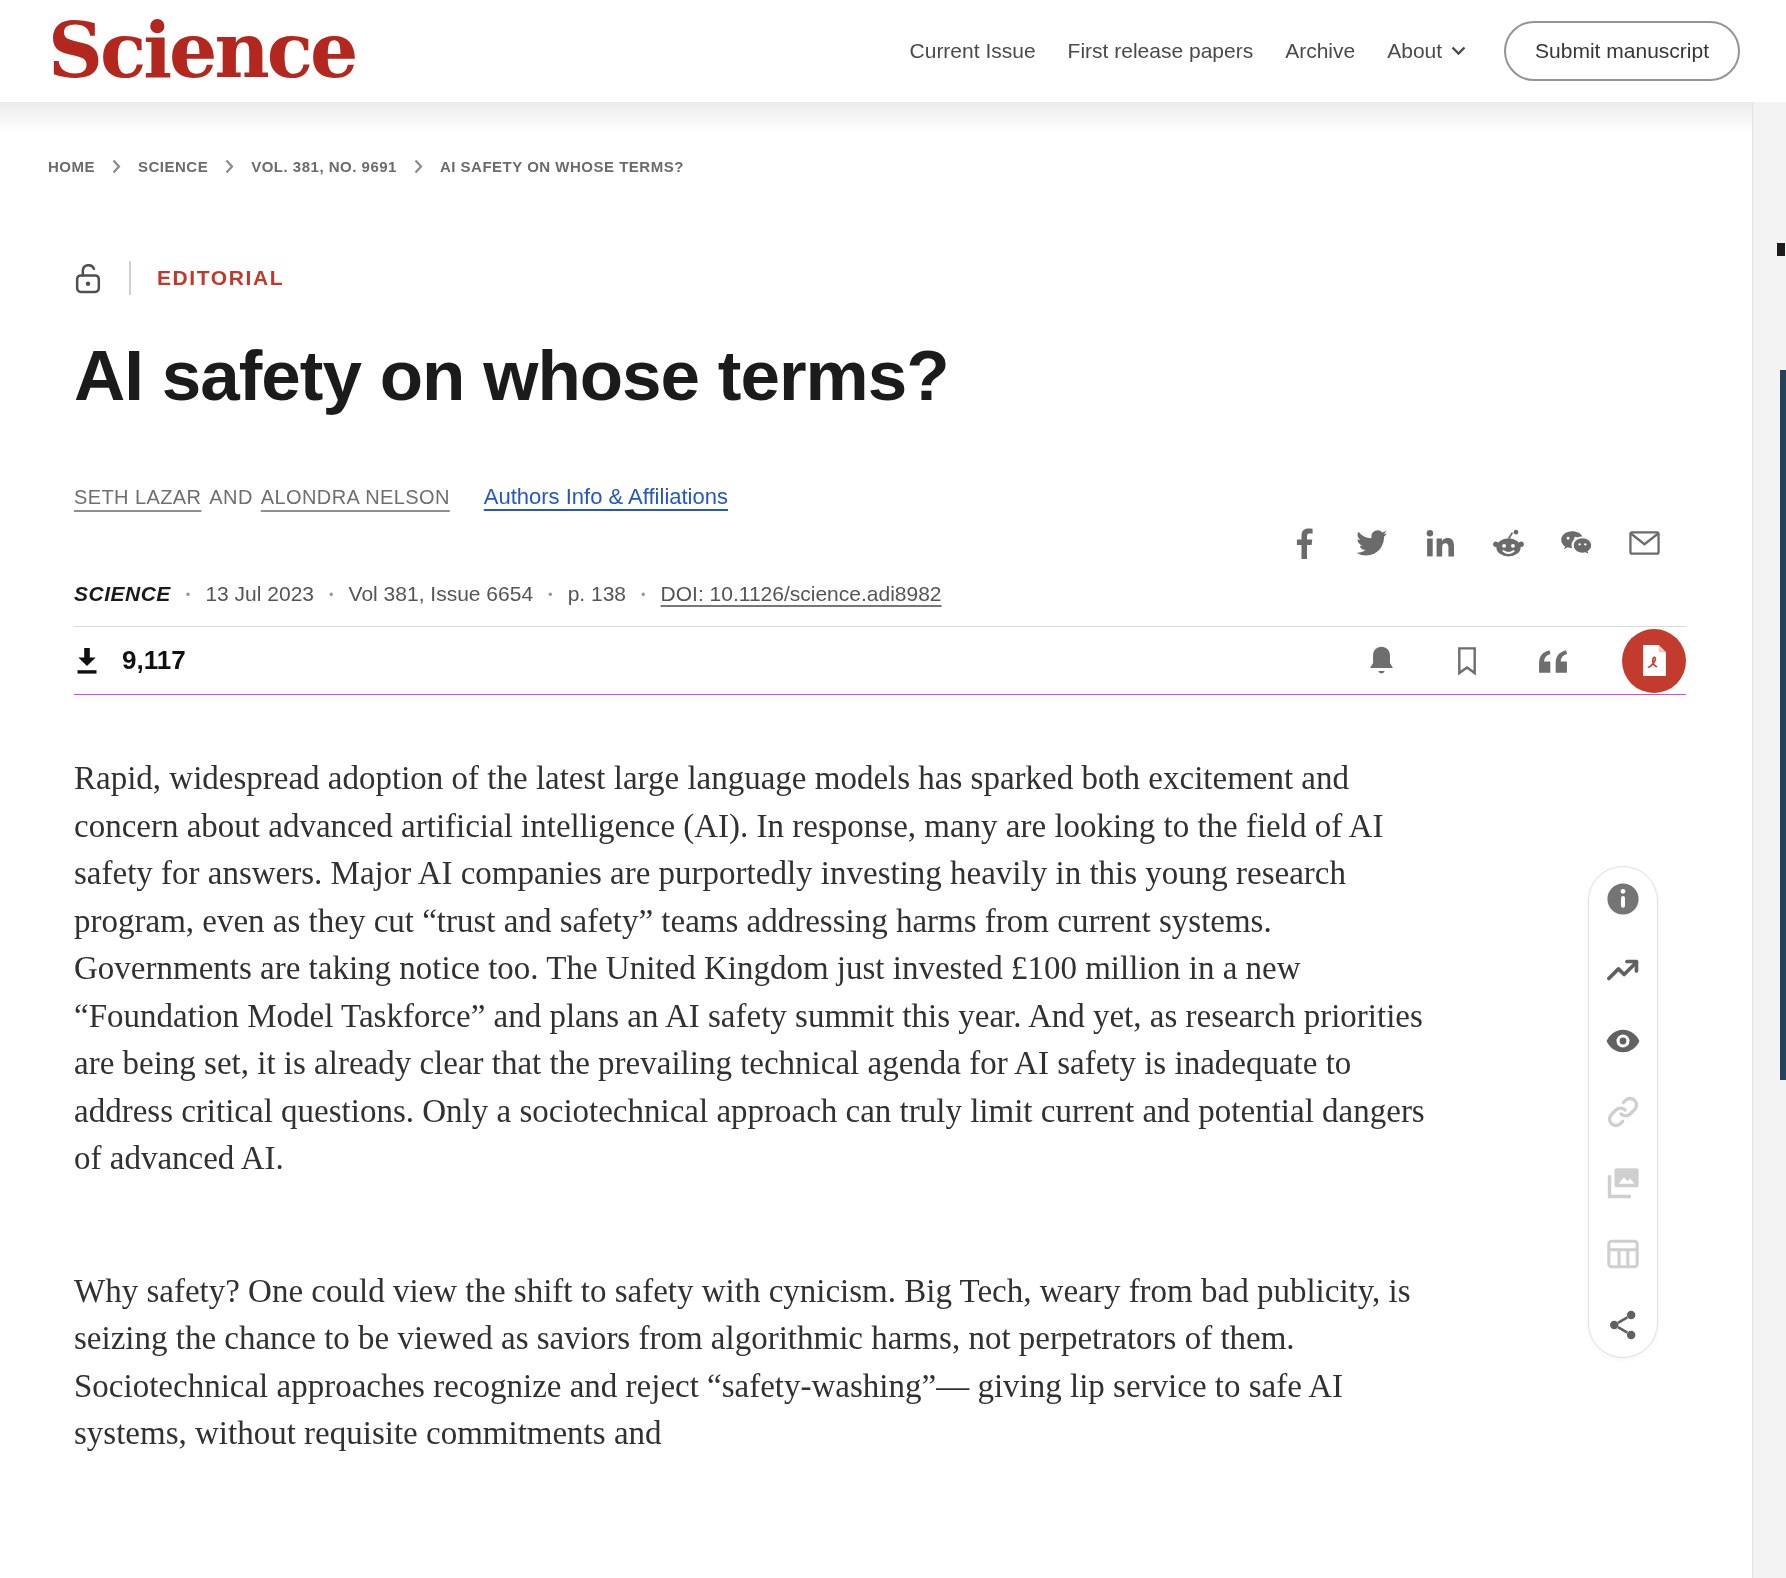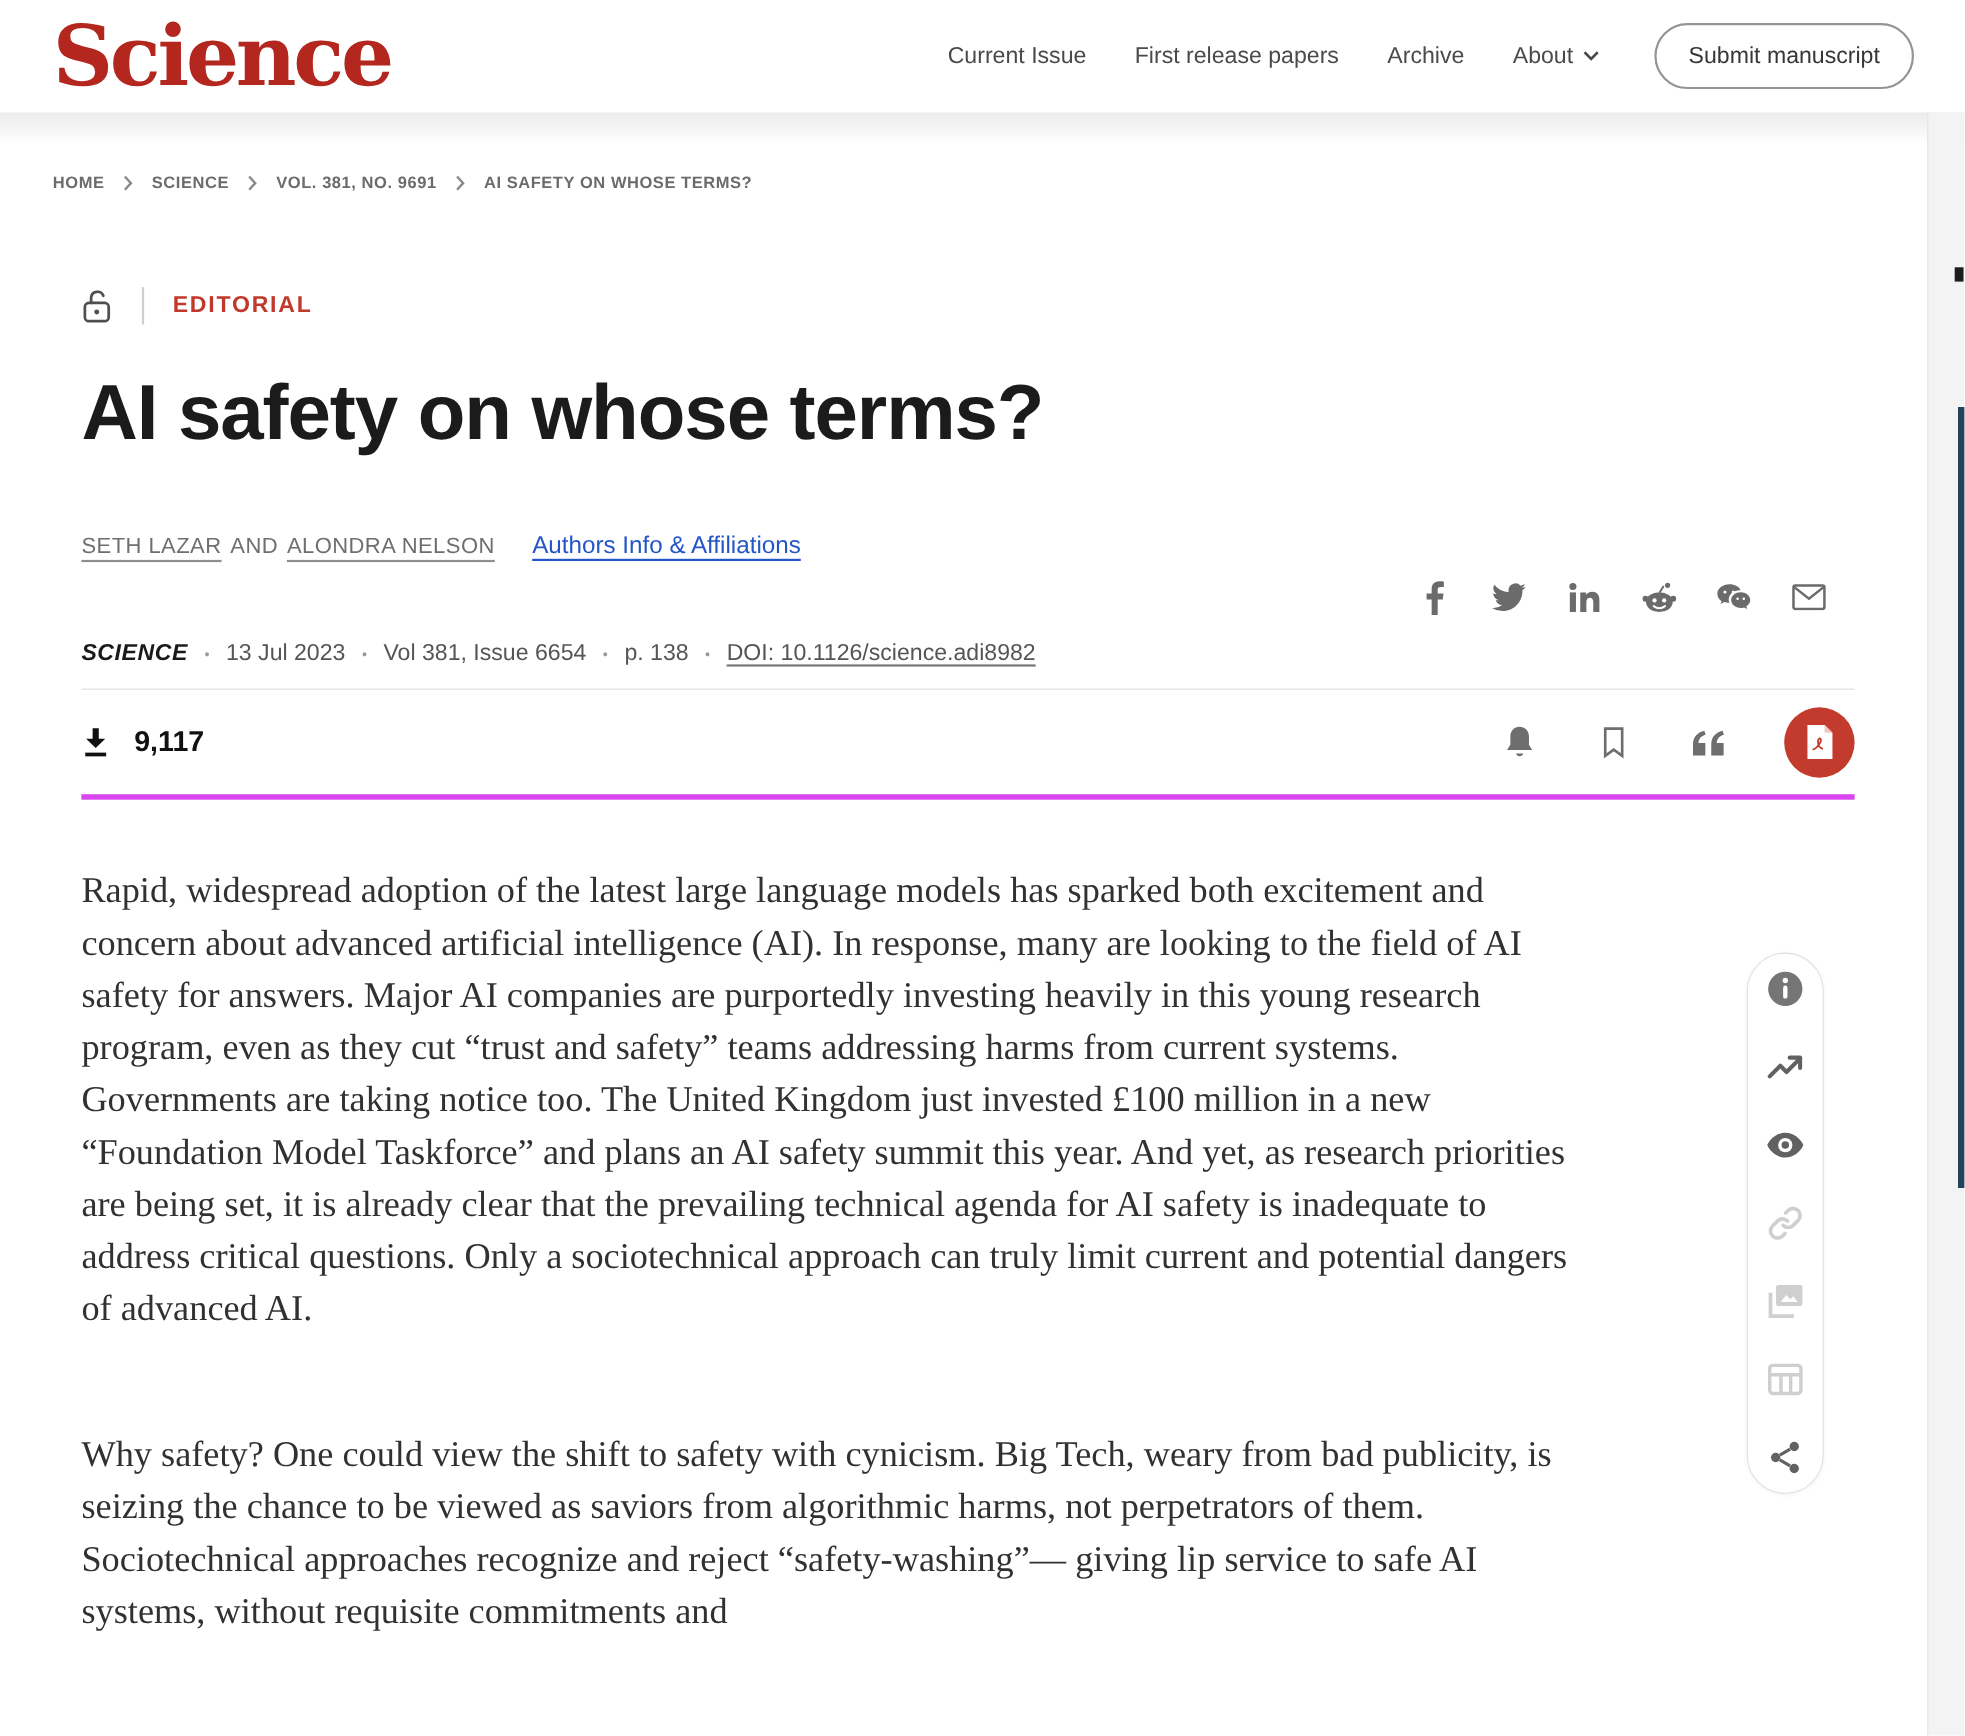"Current Issue" nav { gap: 44px -> 32px }
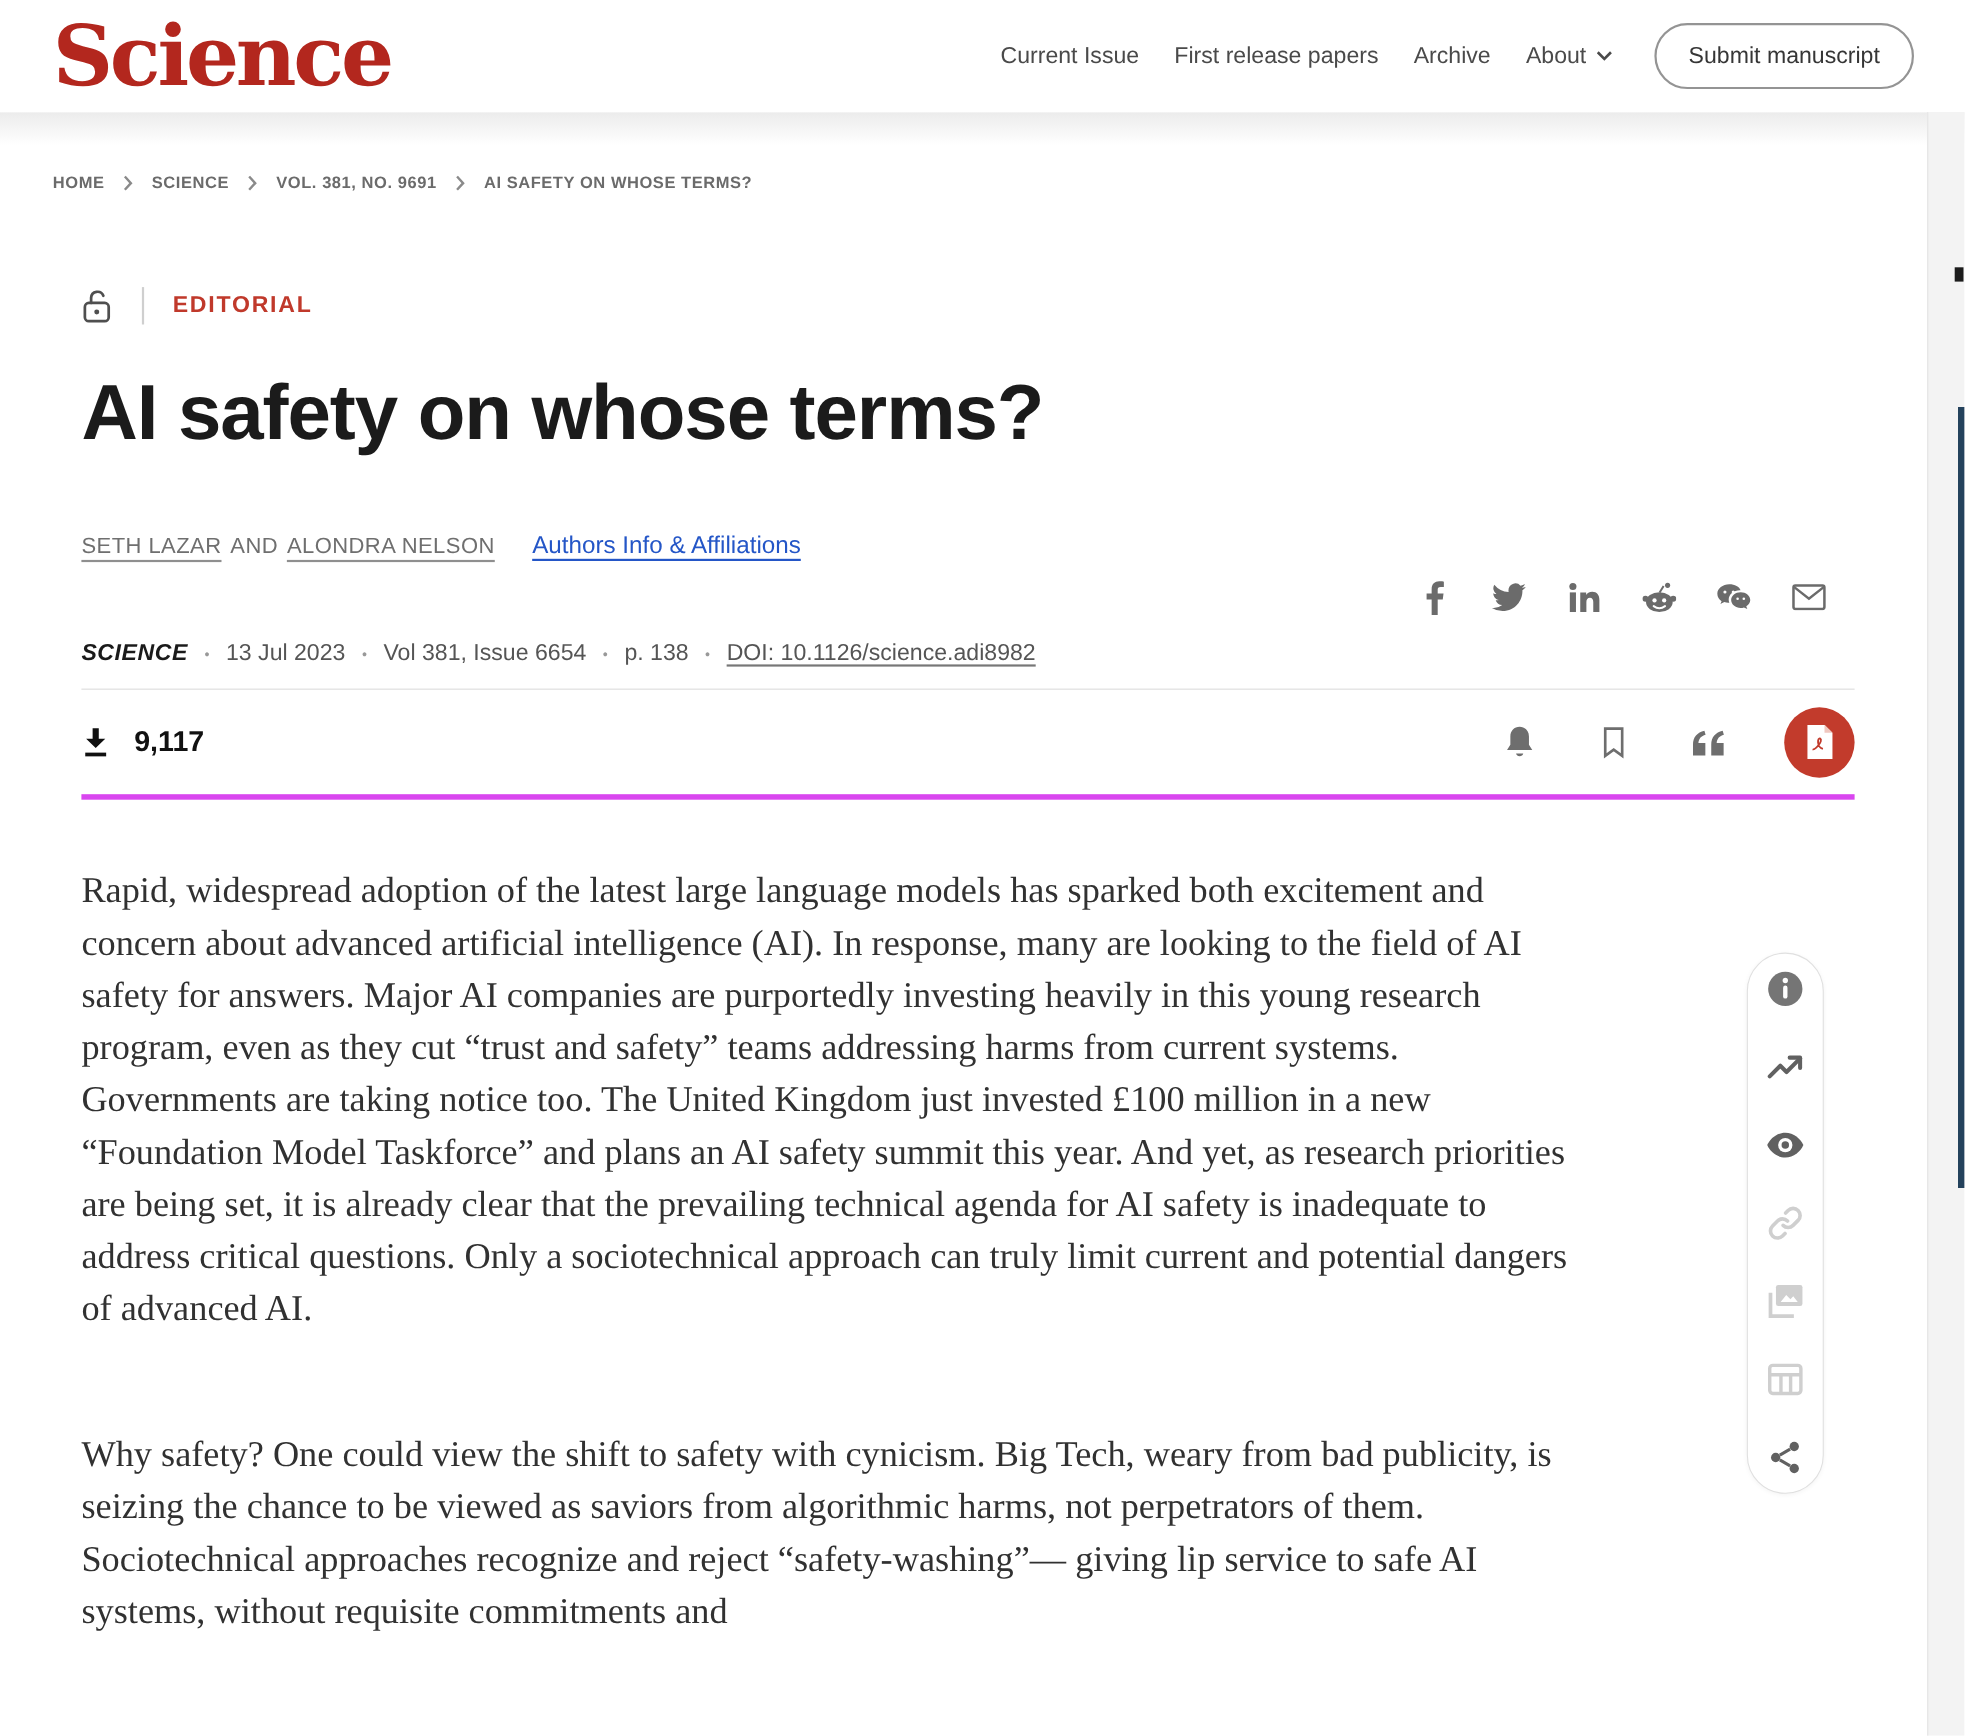"9,117" .action-bar { border-bottom: 5px solid #d946ef -> 1px solid #d946ef; height: 101px -> 69px }
